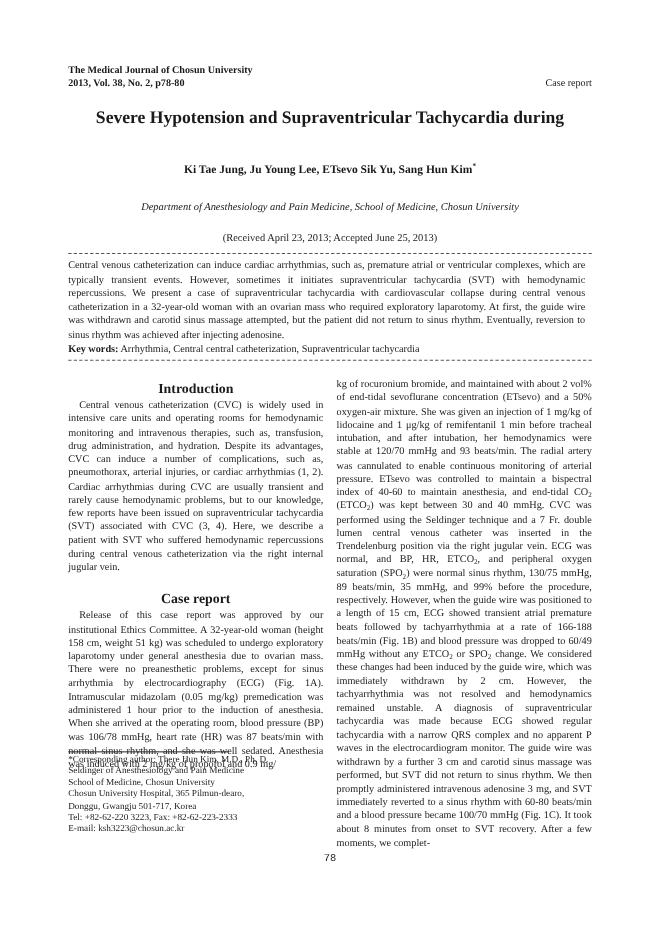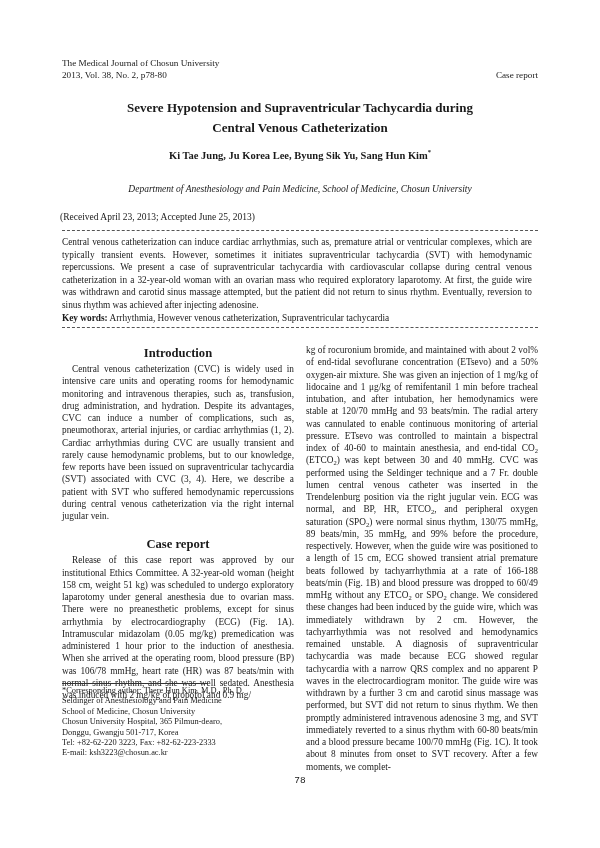"The Medical Journal of Chosun" .hdr { font-weight: none -> bold }
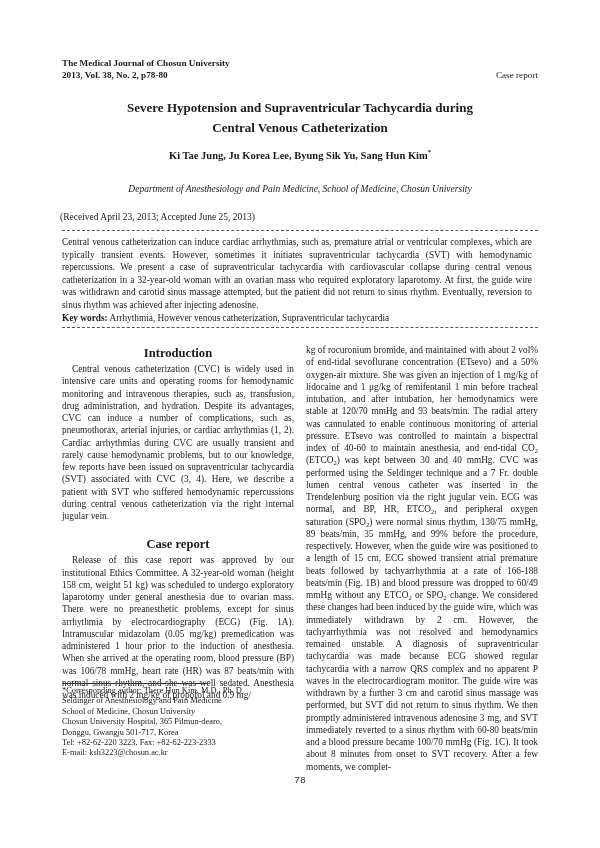"Severe Hypotension and Supraventricular" .title { font-size: 13px -> 16px }
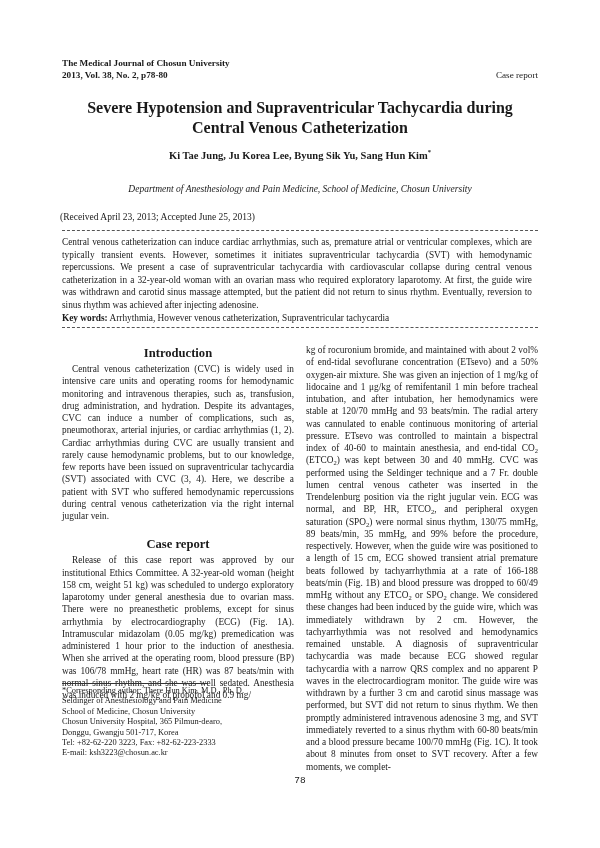"Central Venous Catheterization" div { html: <div>Central Venous Catheterization</div> -> none }
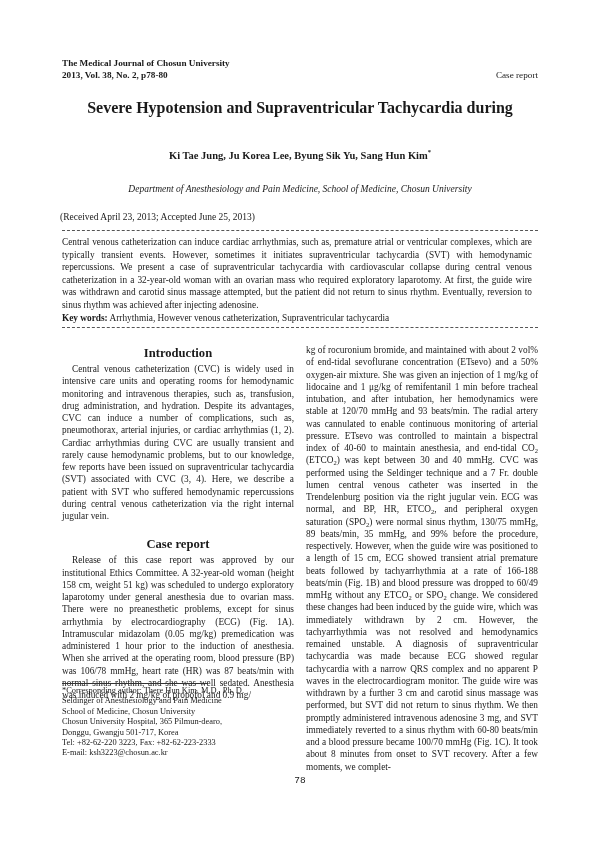"Ki Tae Jung, Ju Korea" span { text: Korea Lee, Byung -> Young Lee, ETsevo }
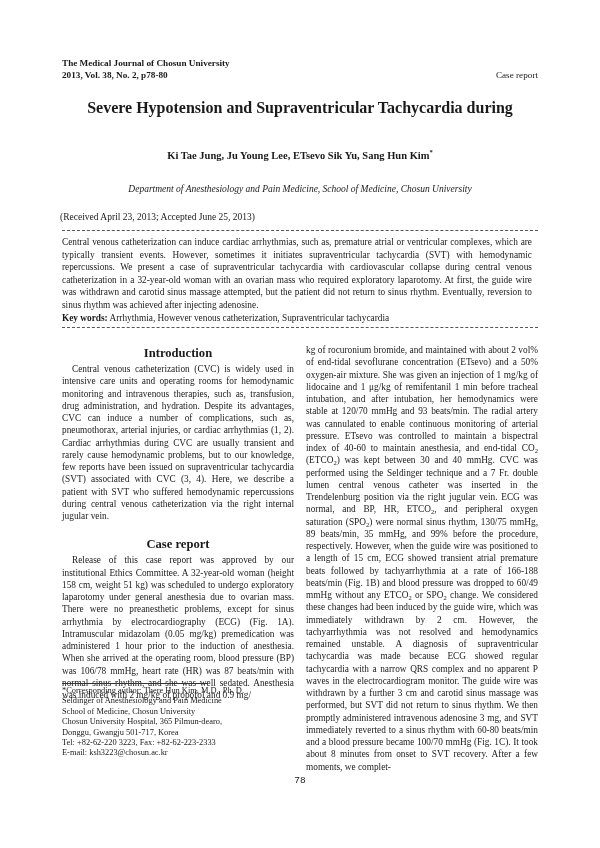"(Received April 23, 2013; Accepted" .received { text-align: left -> center }
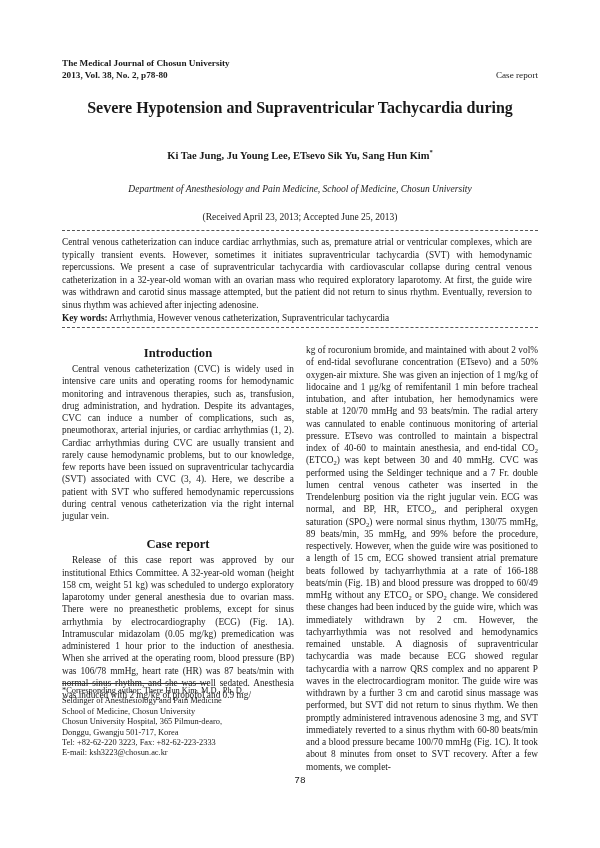"Arrhythmia, However venous" span { text: However venous -> Central central }
